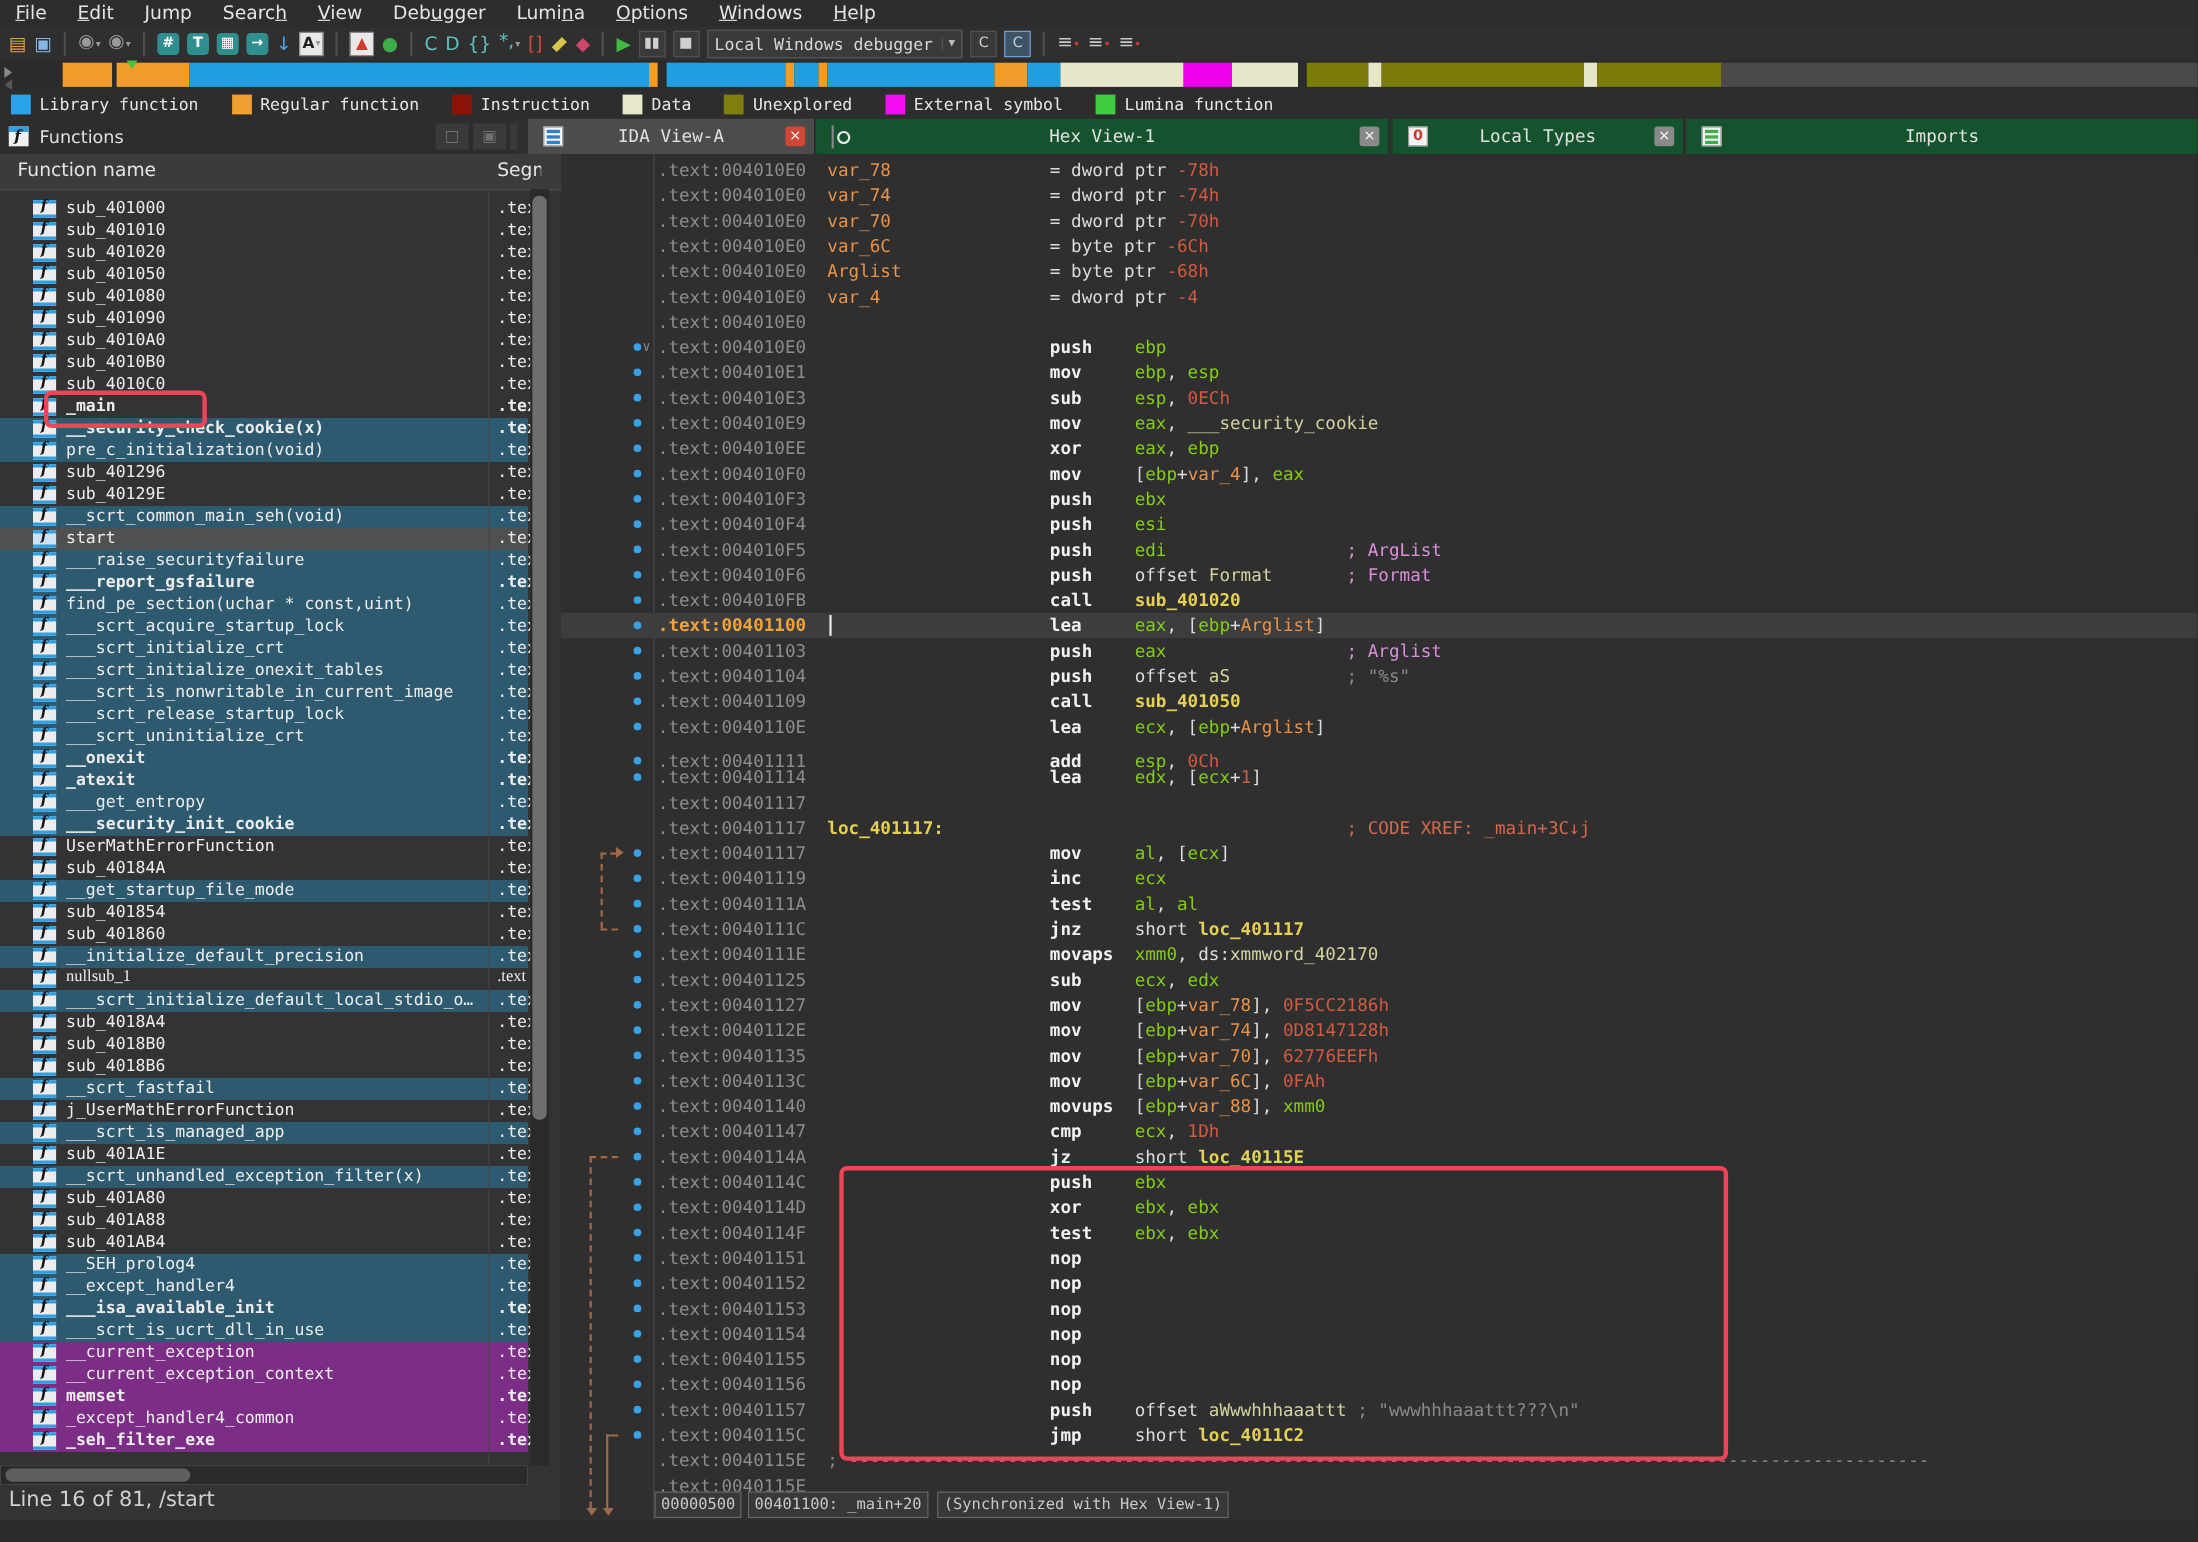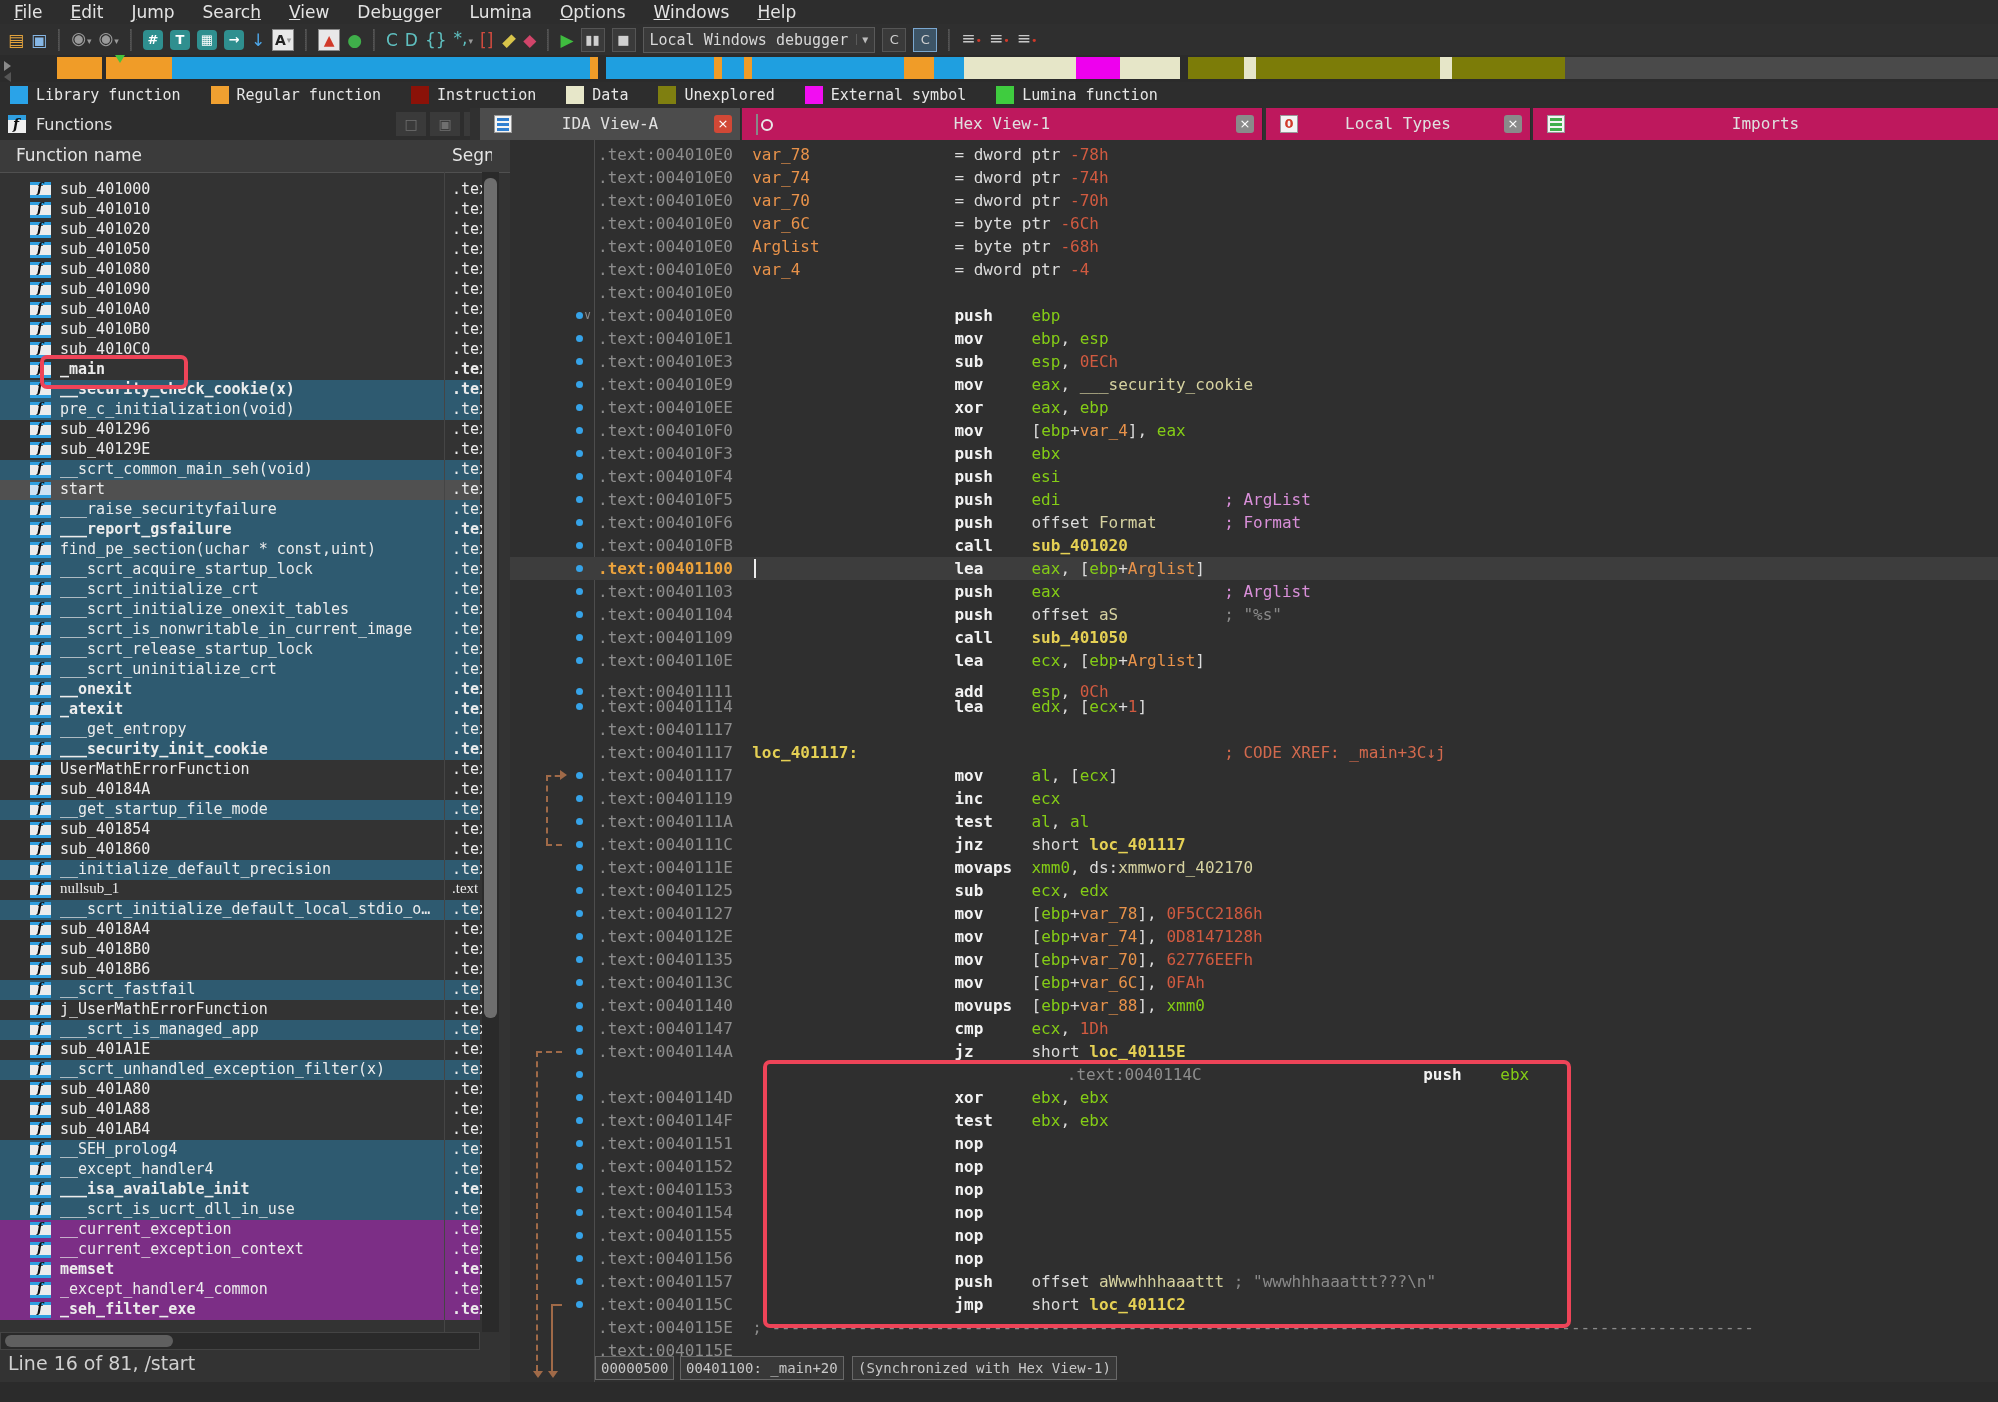"Hex View-1" .tab { background: #be185d -> #14532d }
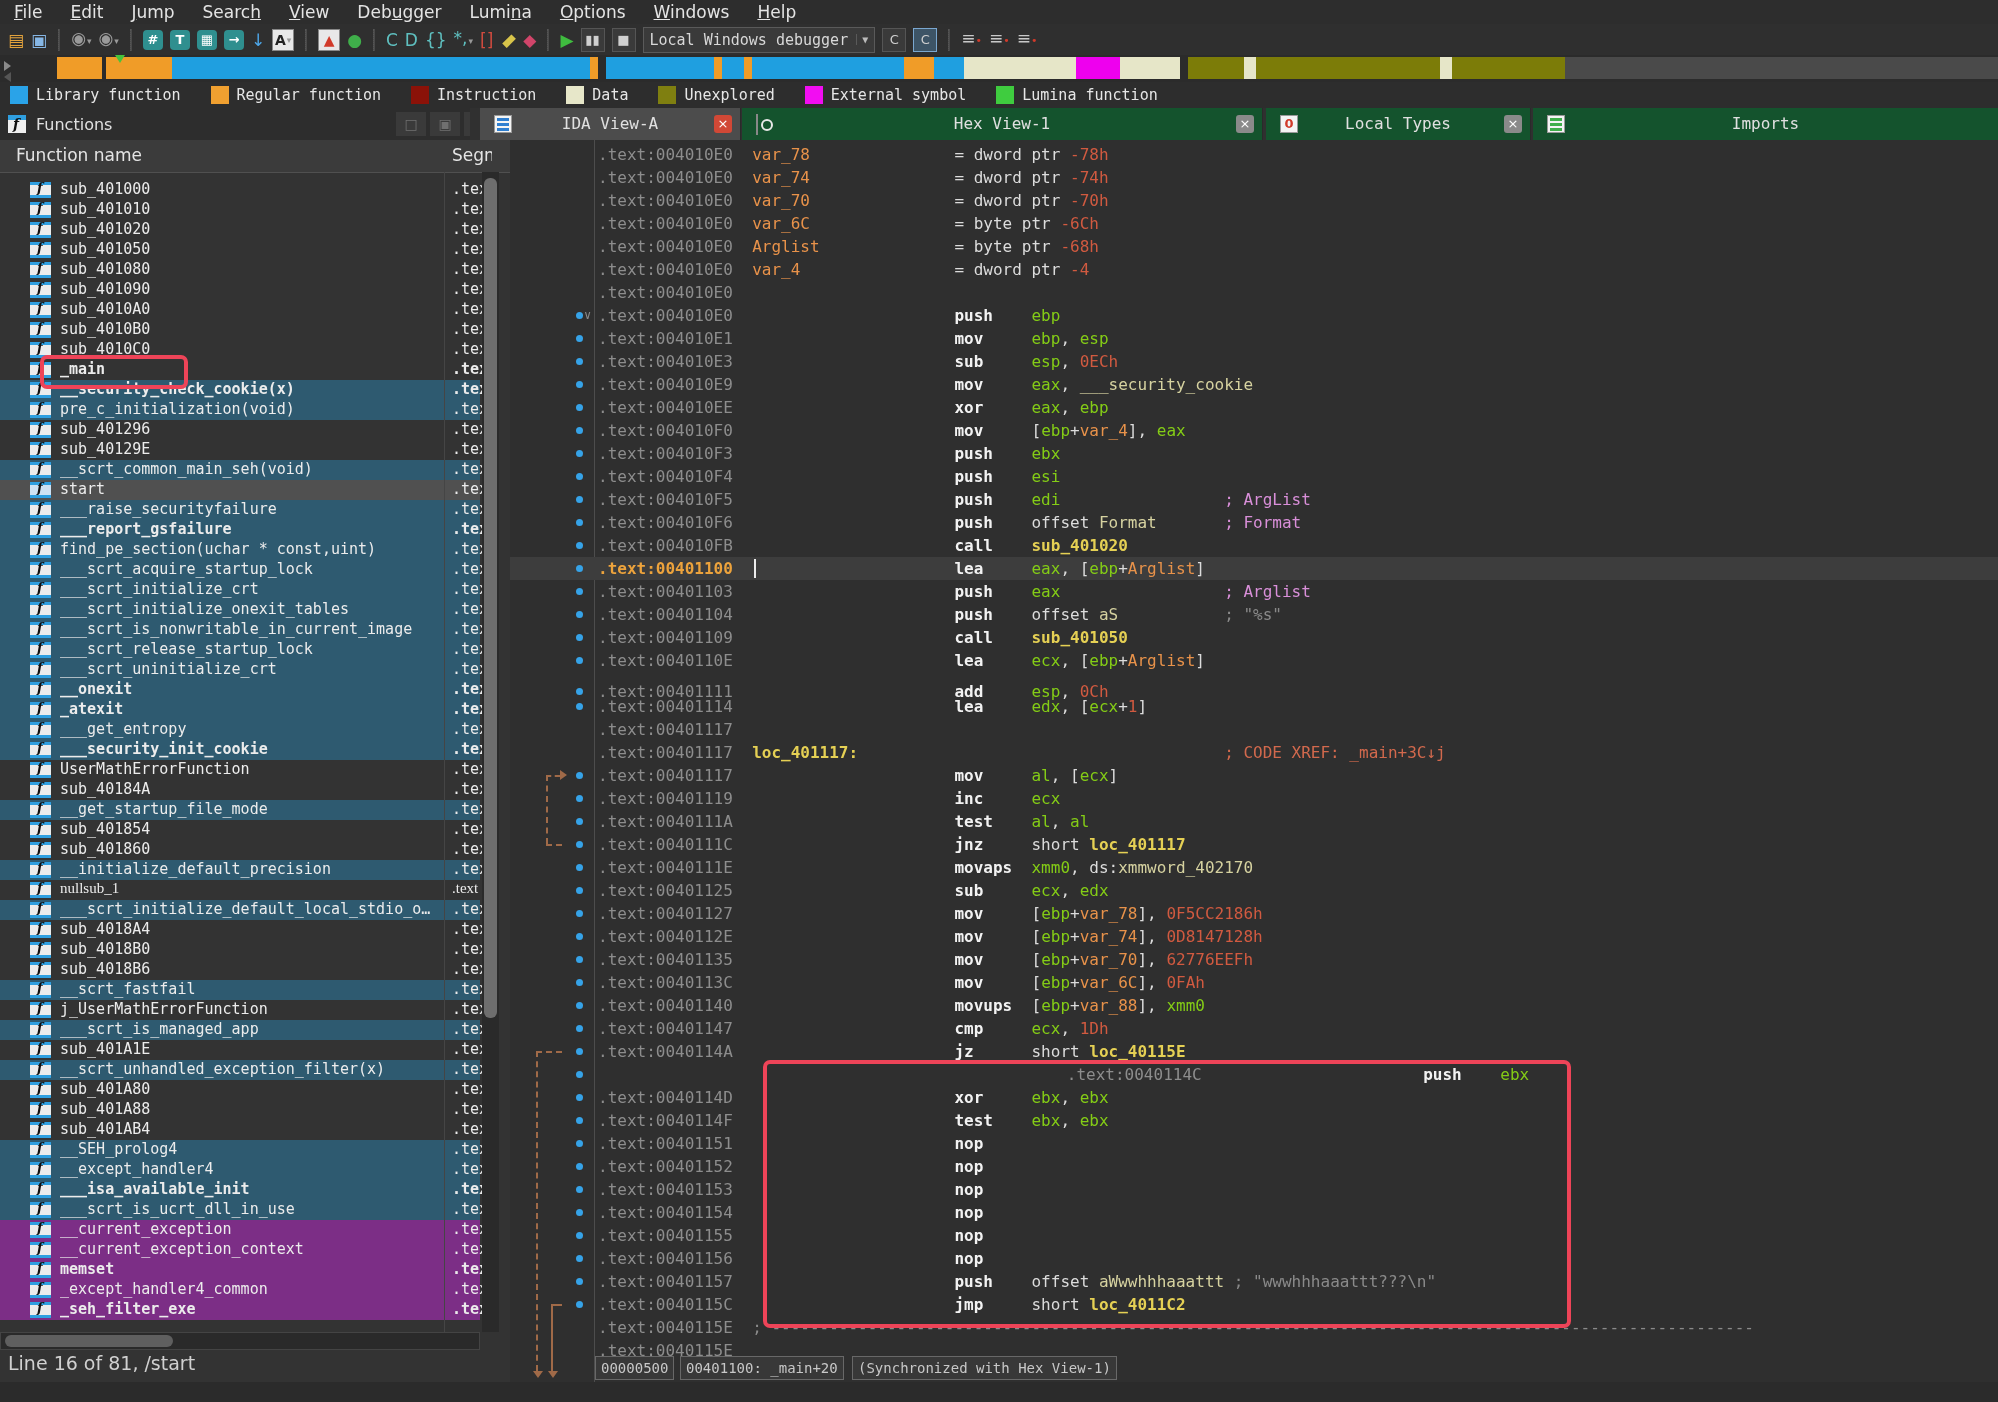".text:0040114C push ebx" div.dl { text-align: center -> none }
